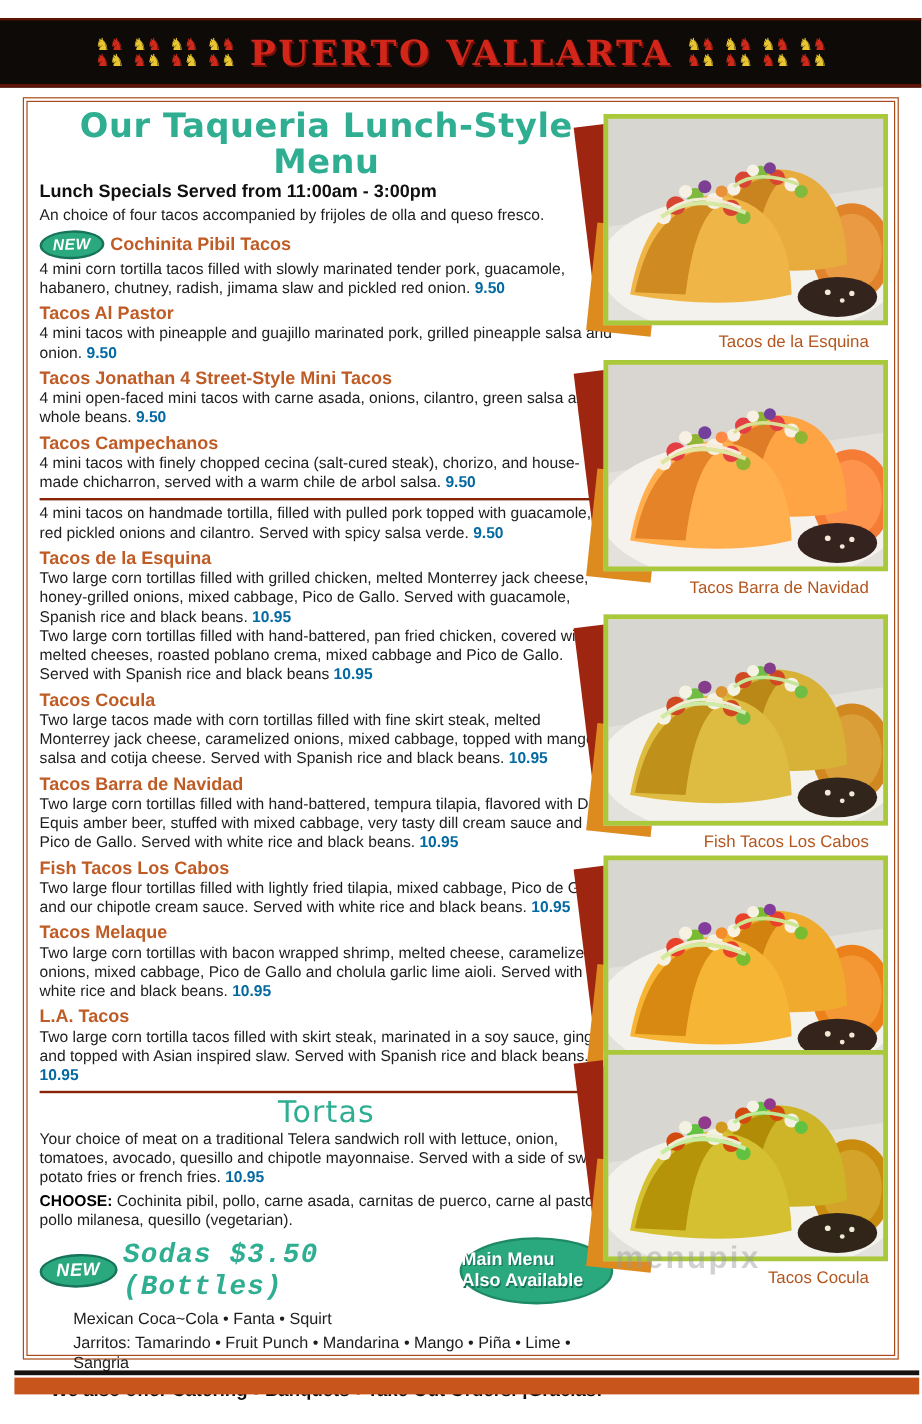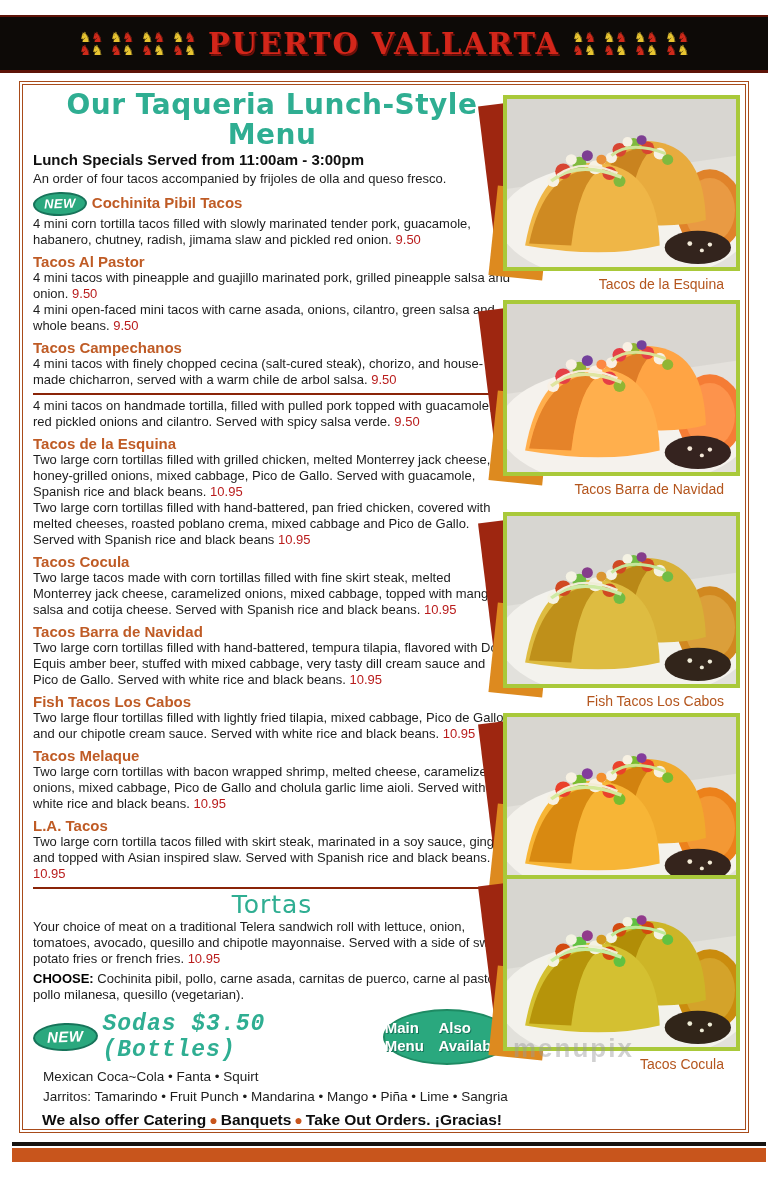"An order of four tacos" p.menu-intro { text: order -> choice }
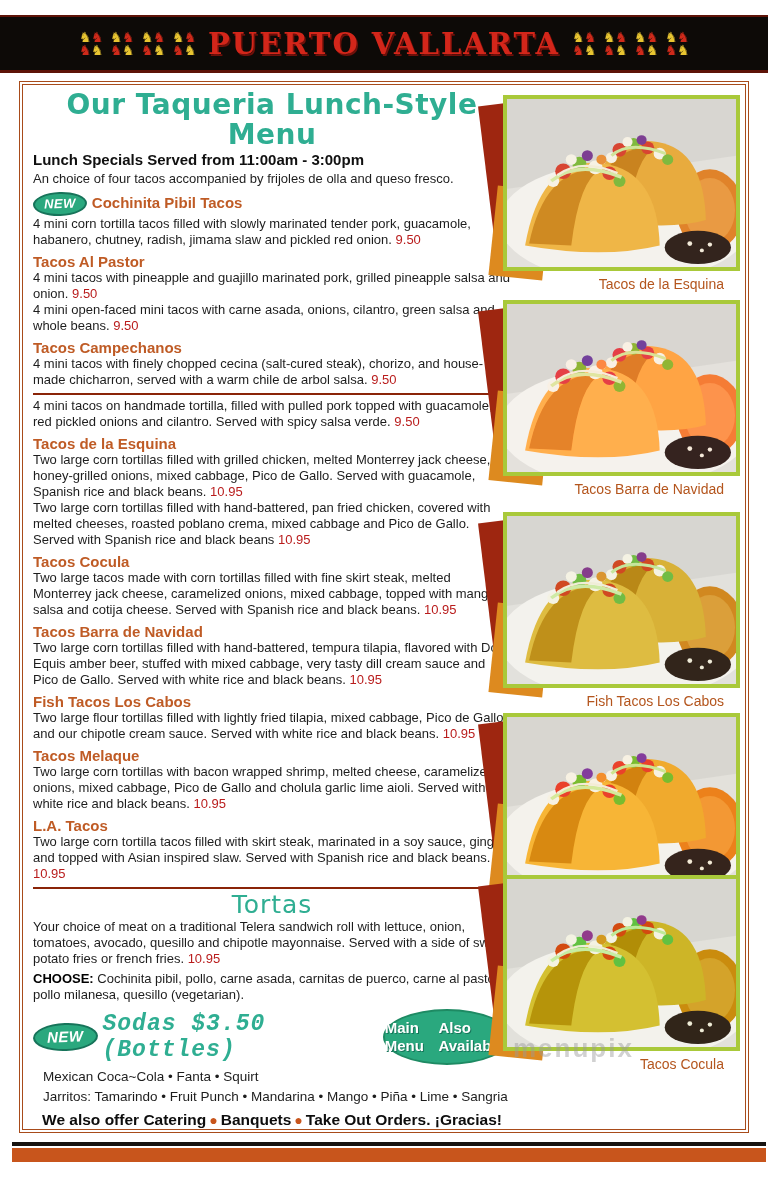"9.50" .price { color: #b91c1c -> #0369a1; font-weight: normal -> bold }
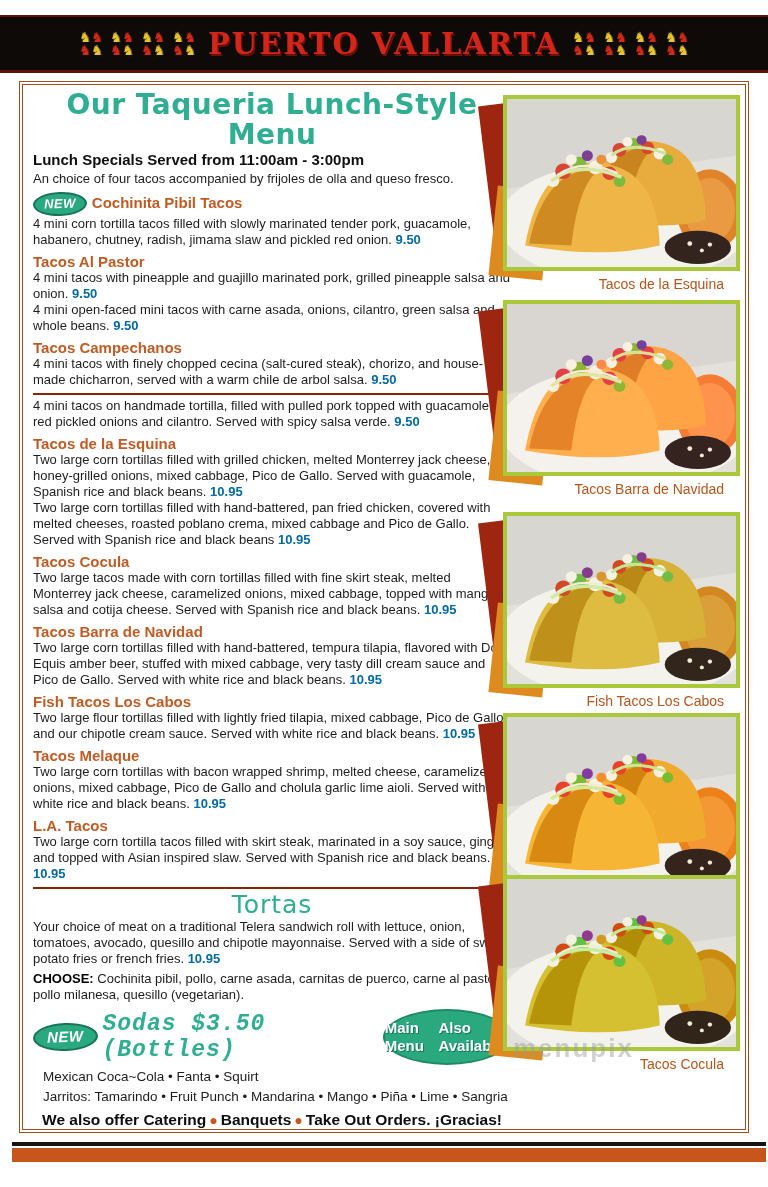"Tacos Jonathan 4 Street-Style Mini" div.item-head { html: none -> <div><span>Tacos Jonathan 4 Street-Style Mini Tacos</span></div> }
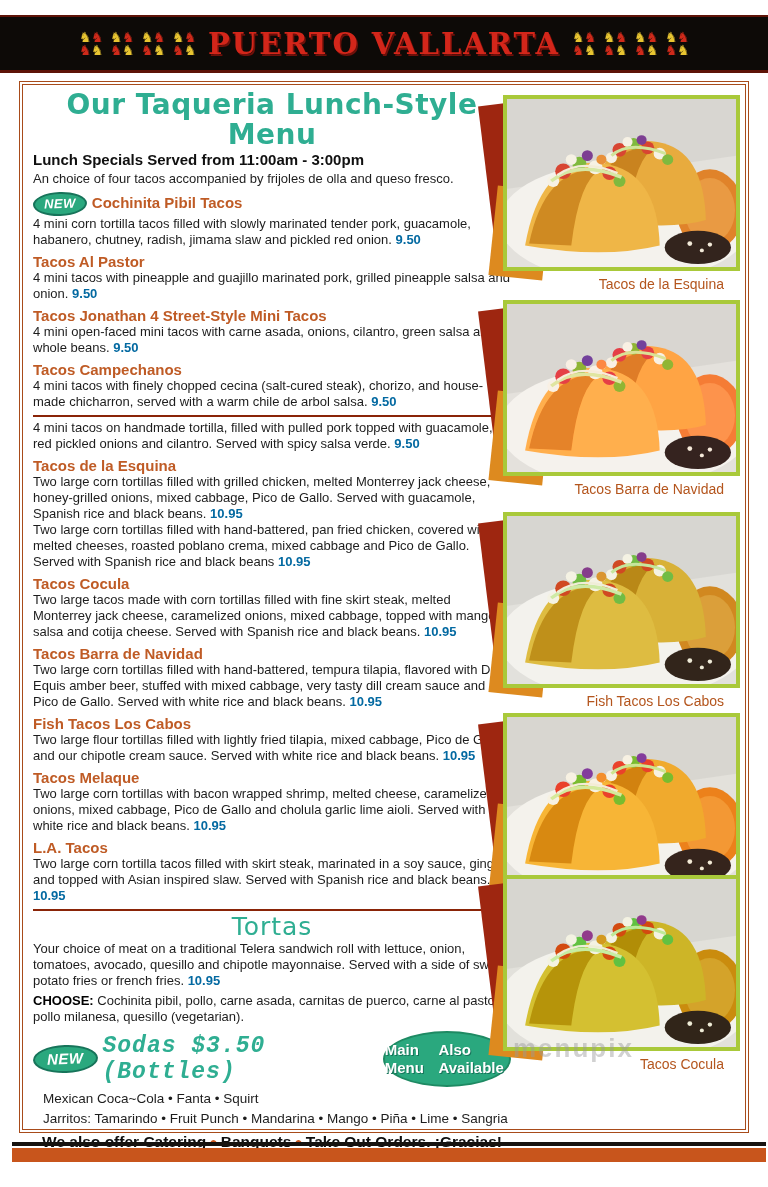"Main Menu" .main-menu-oval { align-items: center -> none; flex-direction: row -> column }
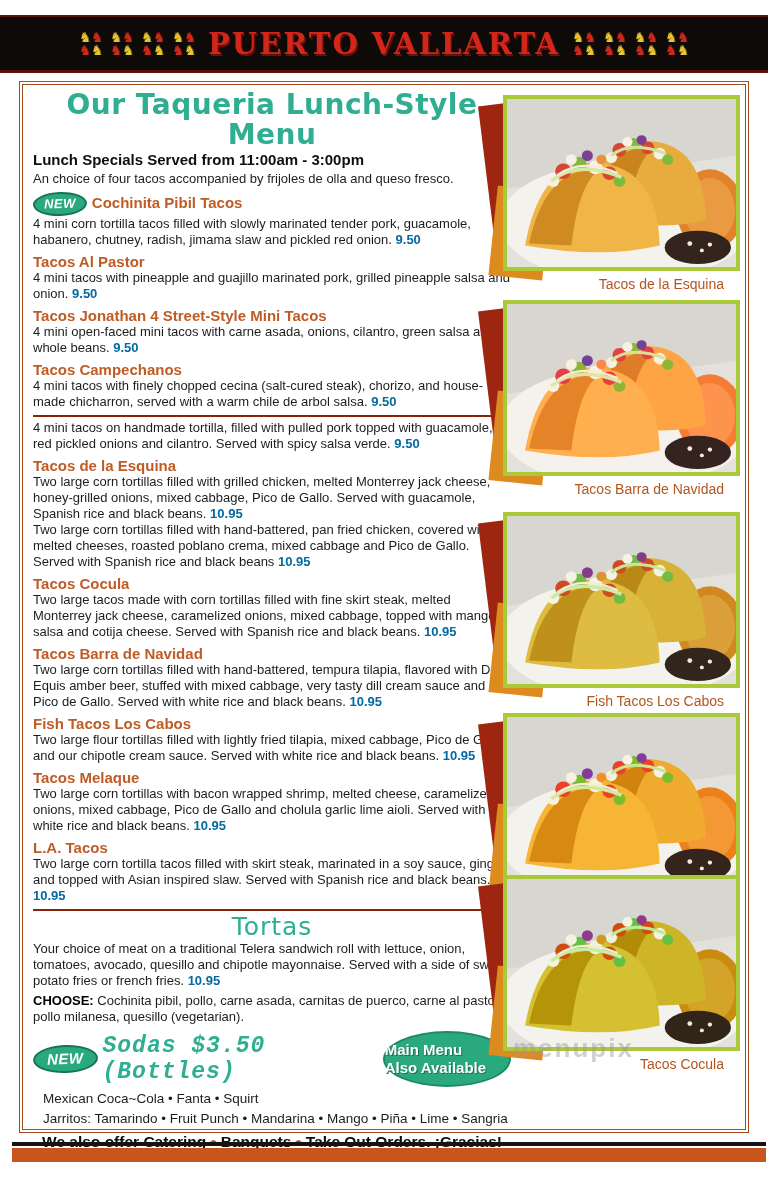"Mexican Coca~Cola • Fanta •" .drinks { margin: 3px 0 0 10px -> 3px 0 0 28px }
